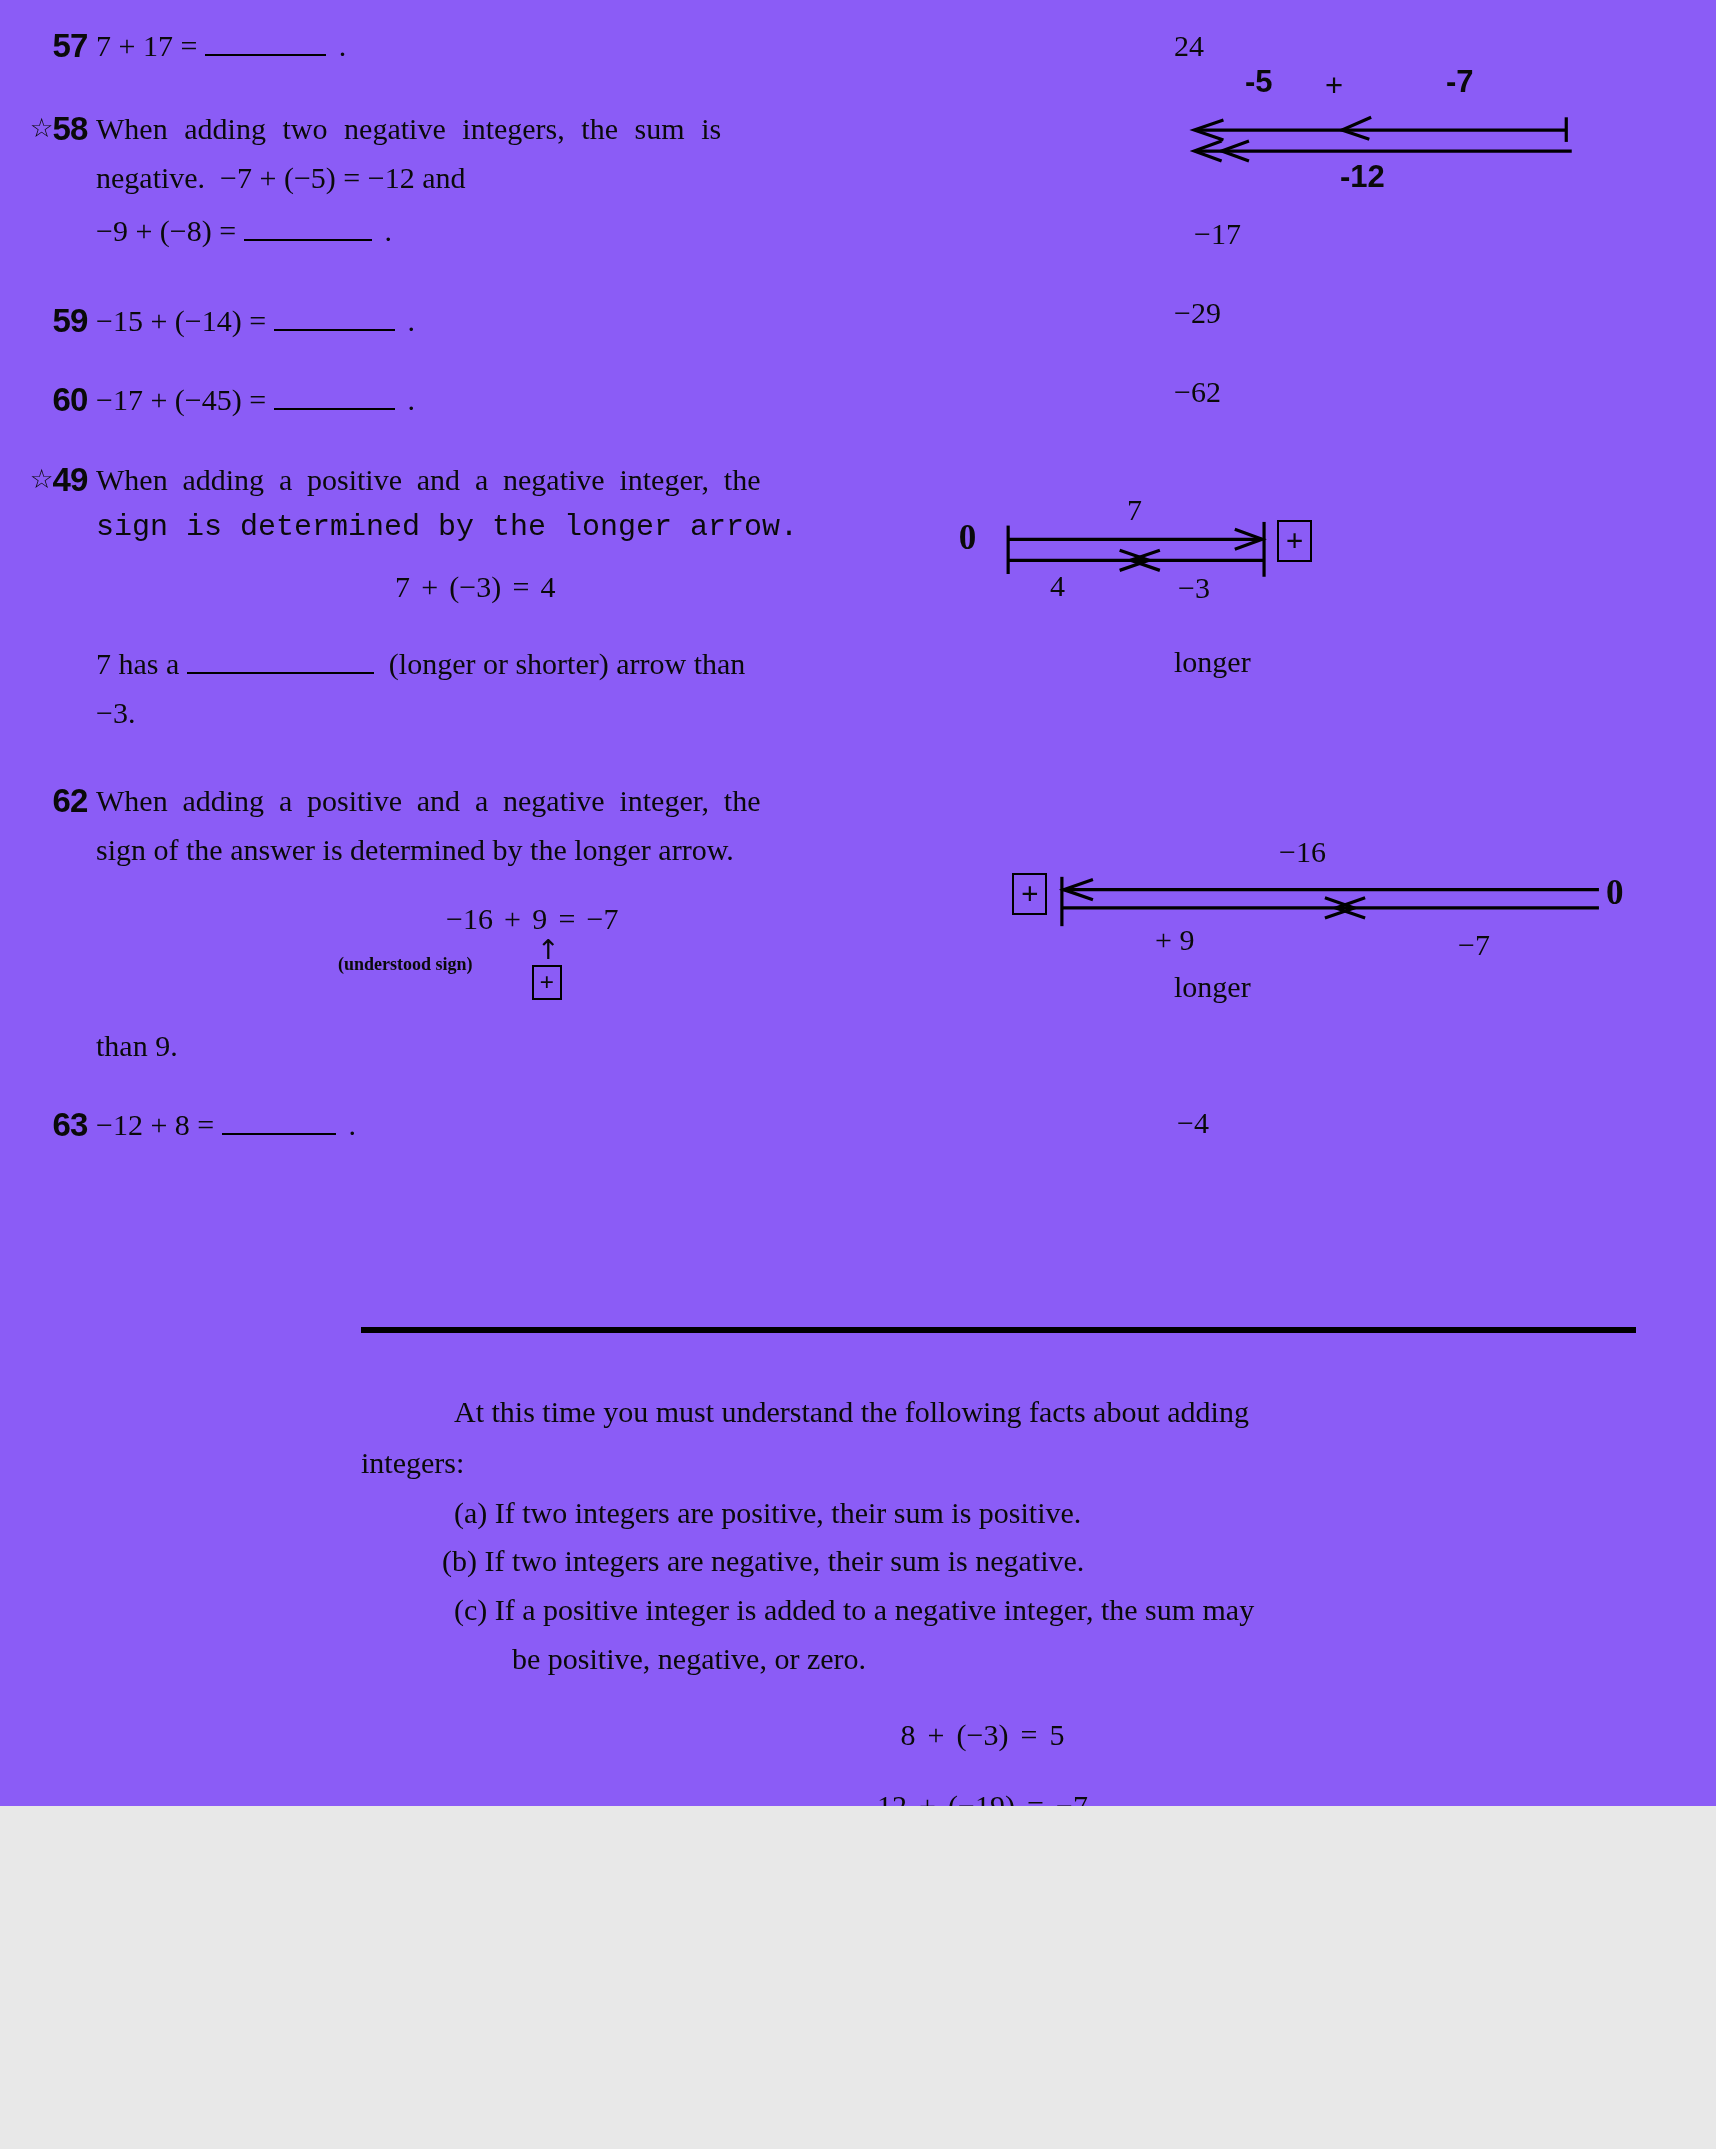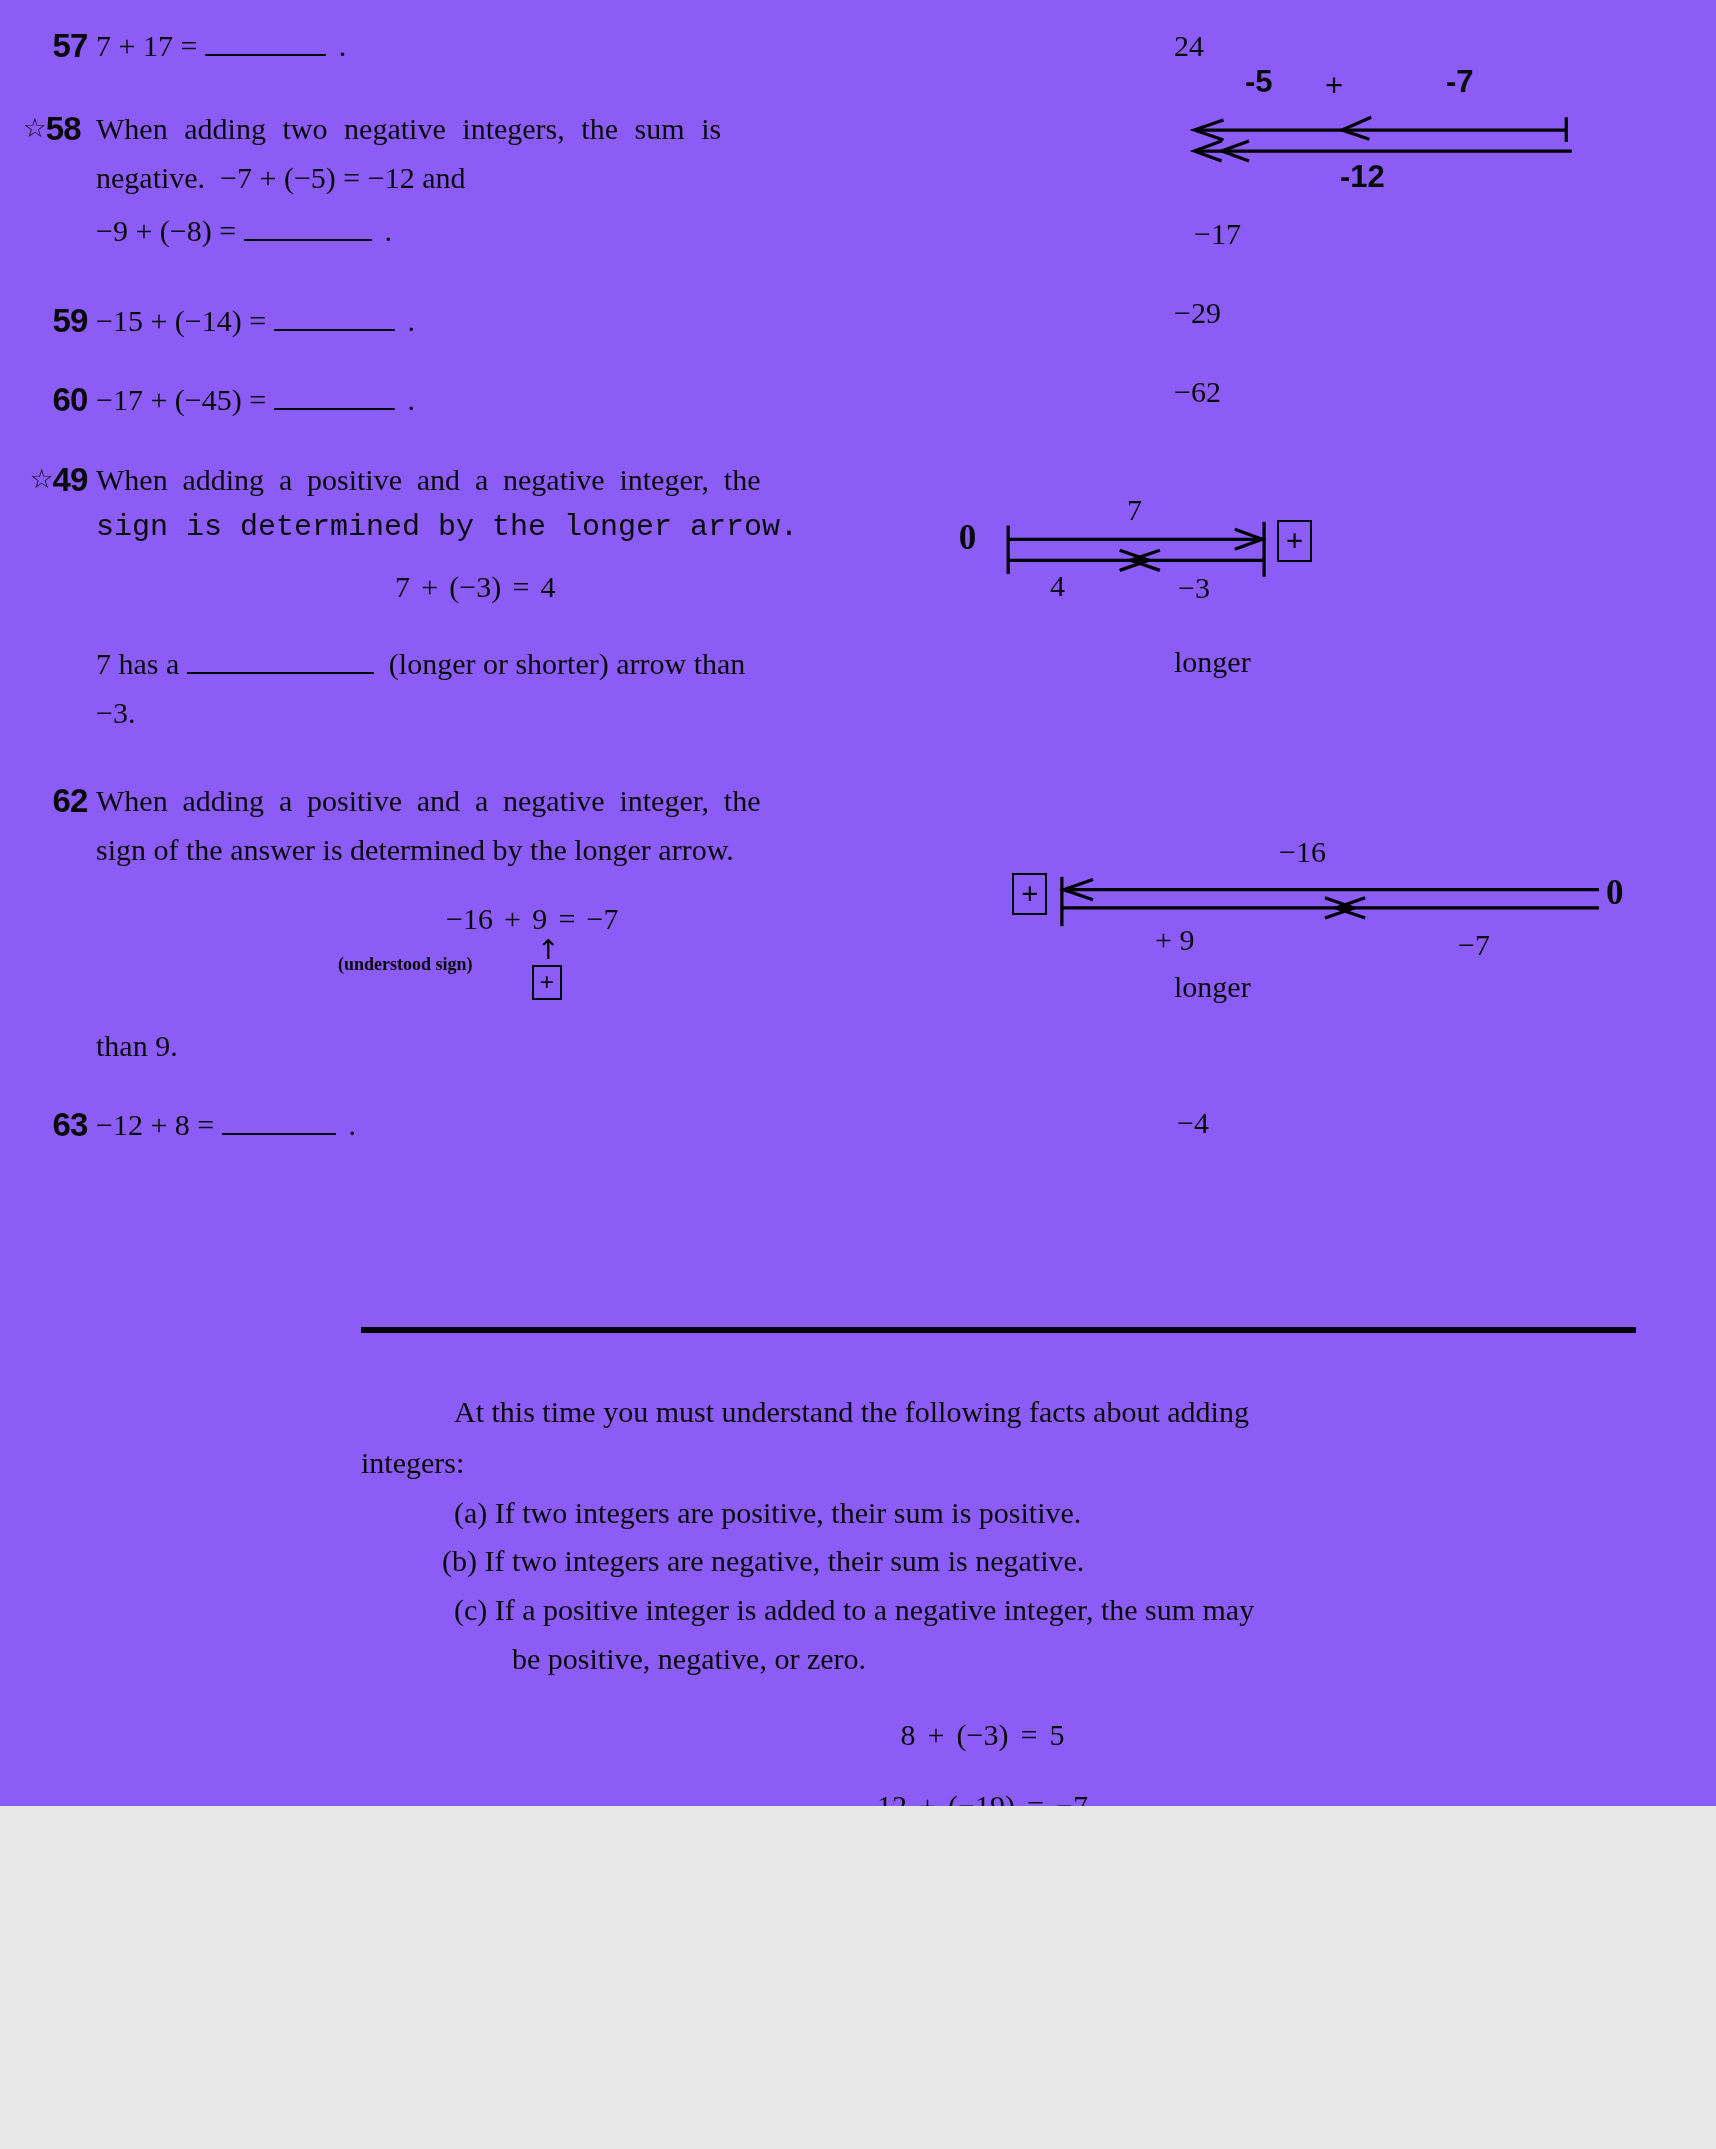"☆58" div.pnum { text-align: center -> none }
